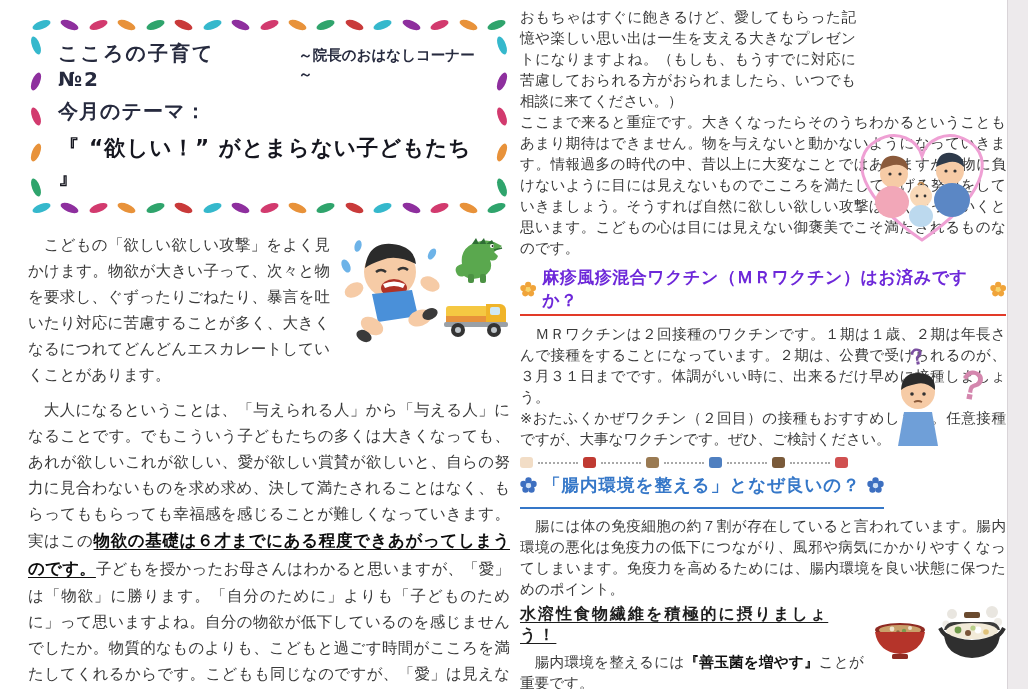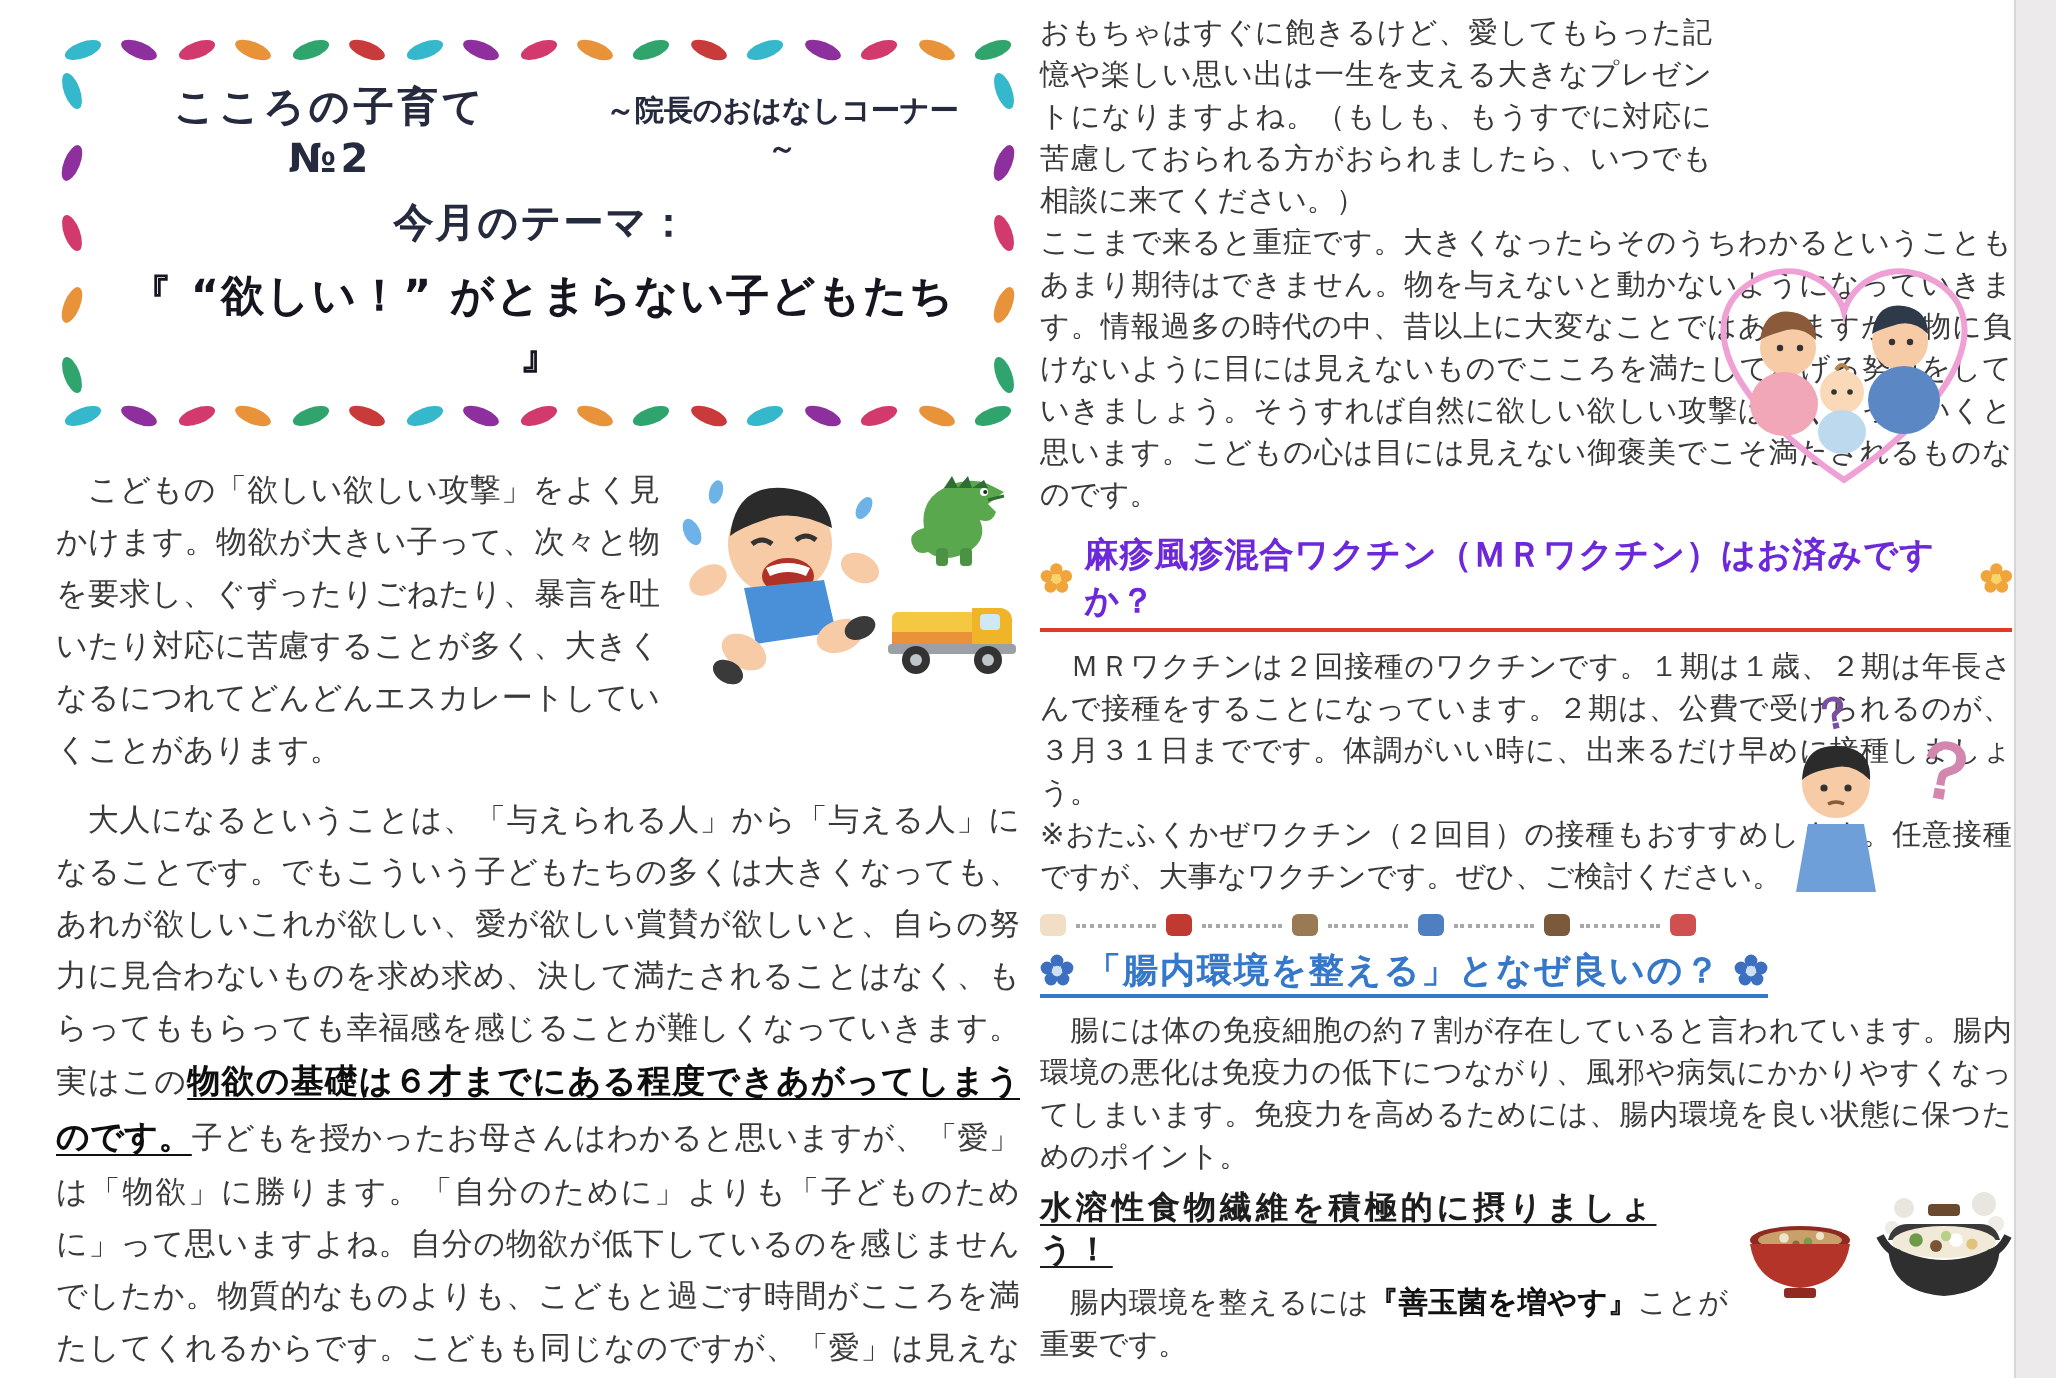"こころの子育て №2" .c-mid { text-align: center -> none }
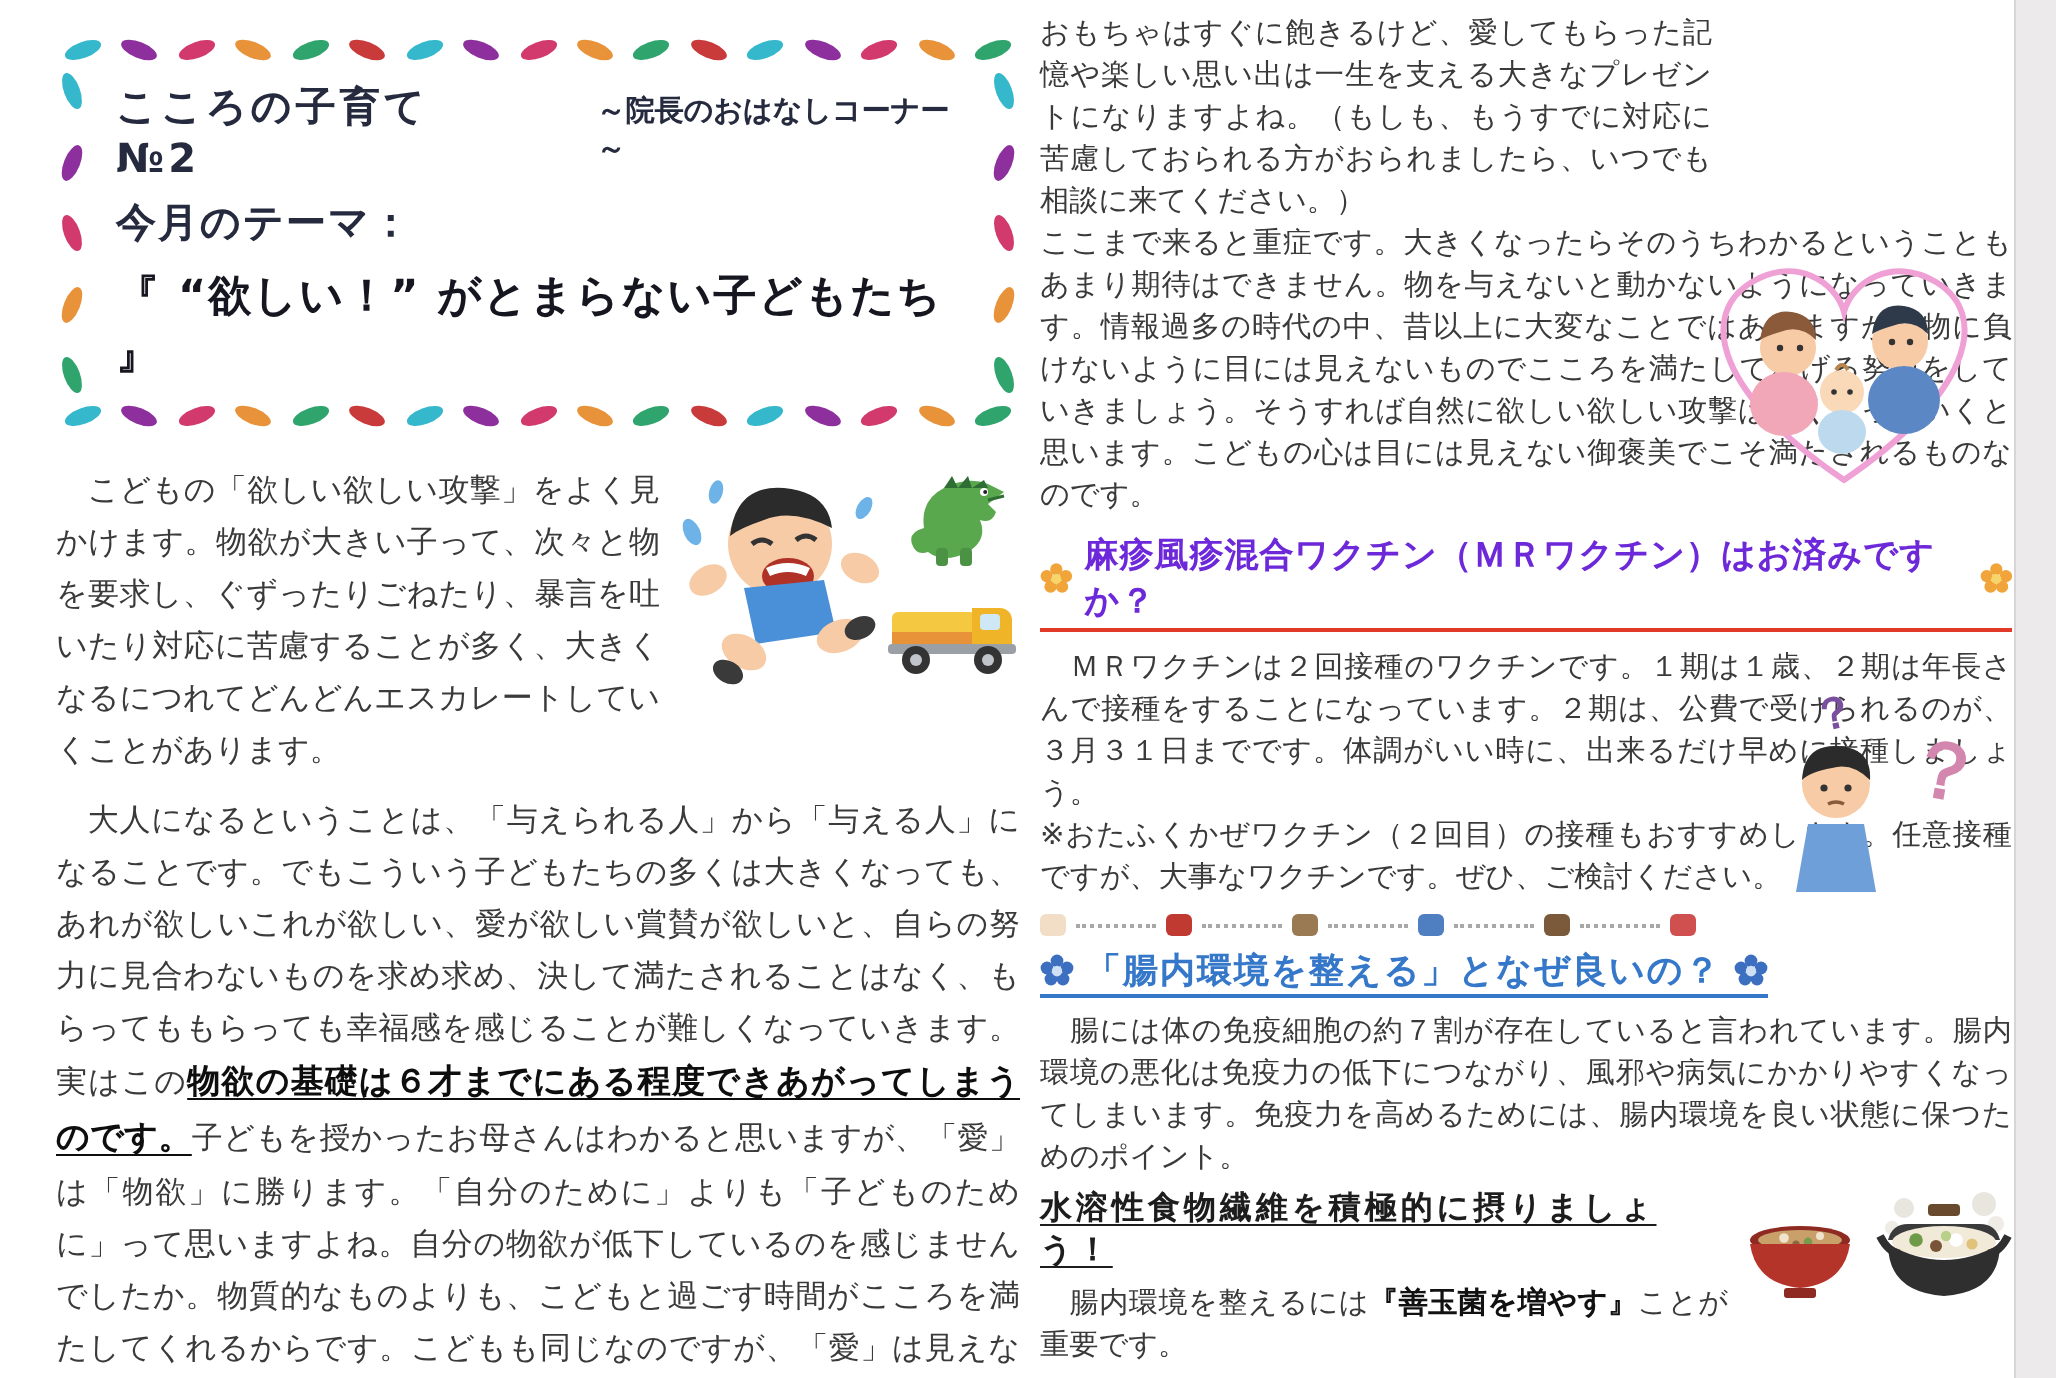"「腸内環境を整える」となぜ良いの？" .gut-heading { padding-bottom: 0 -> 10px }
